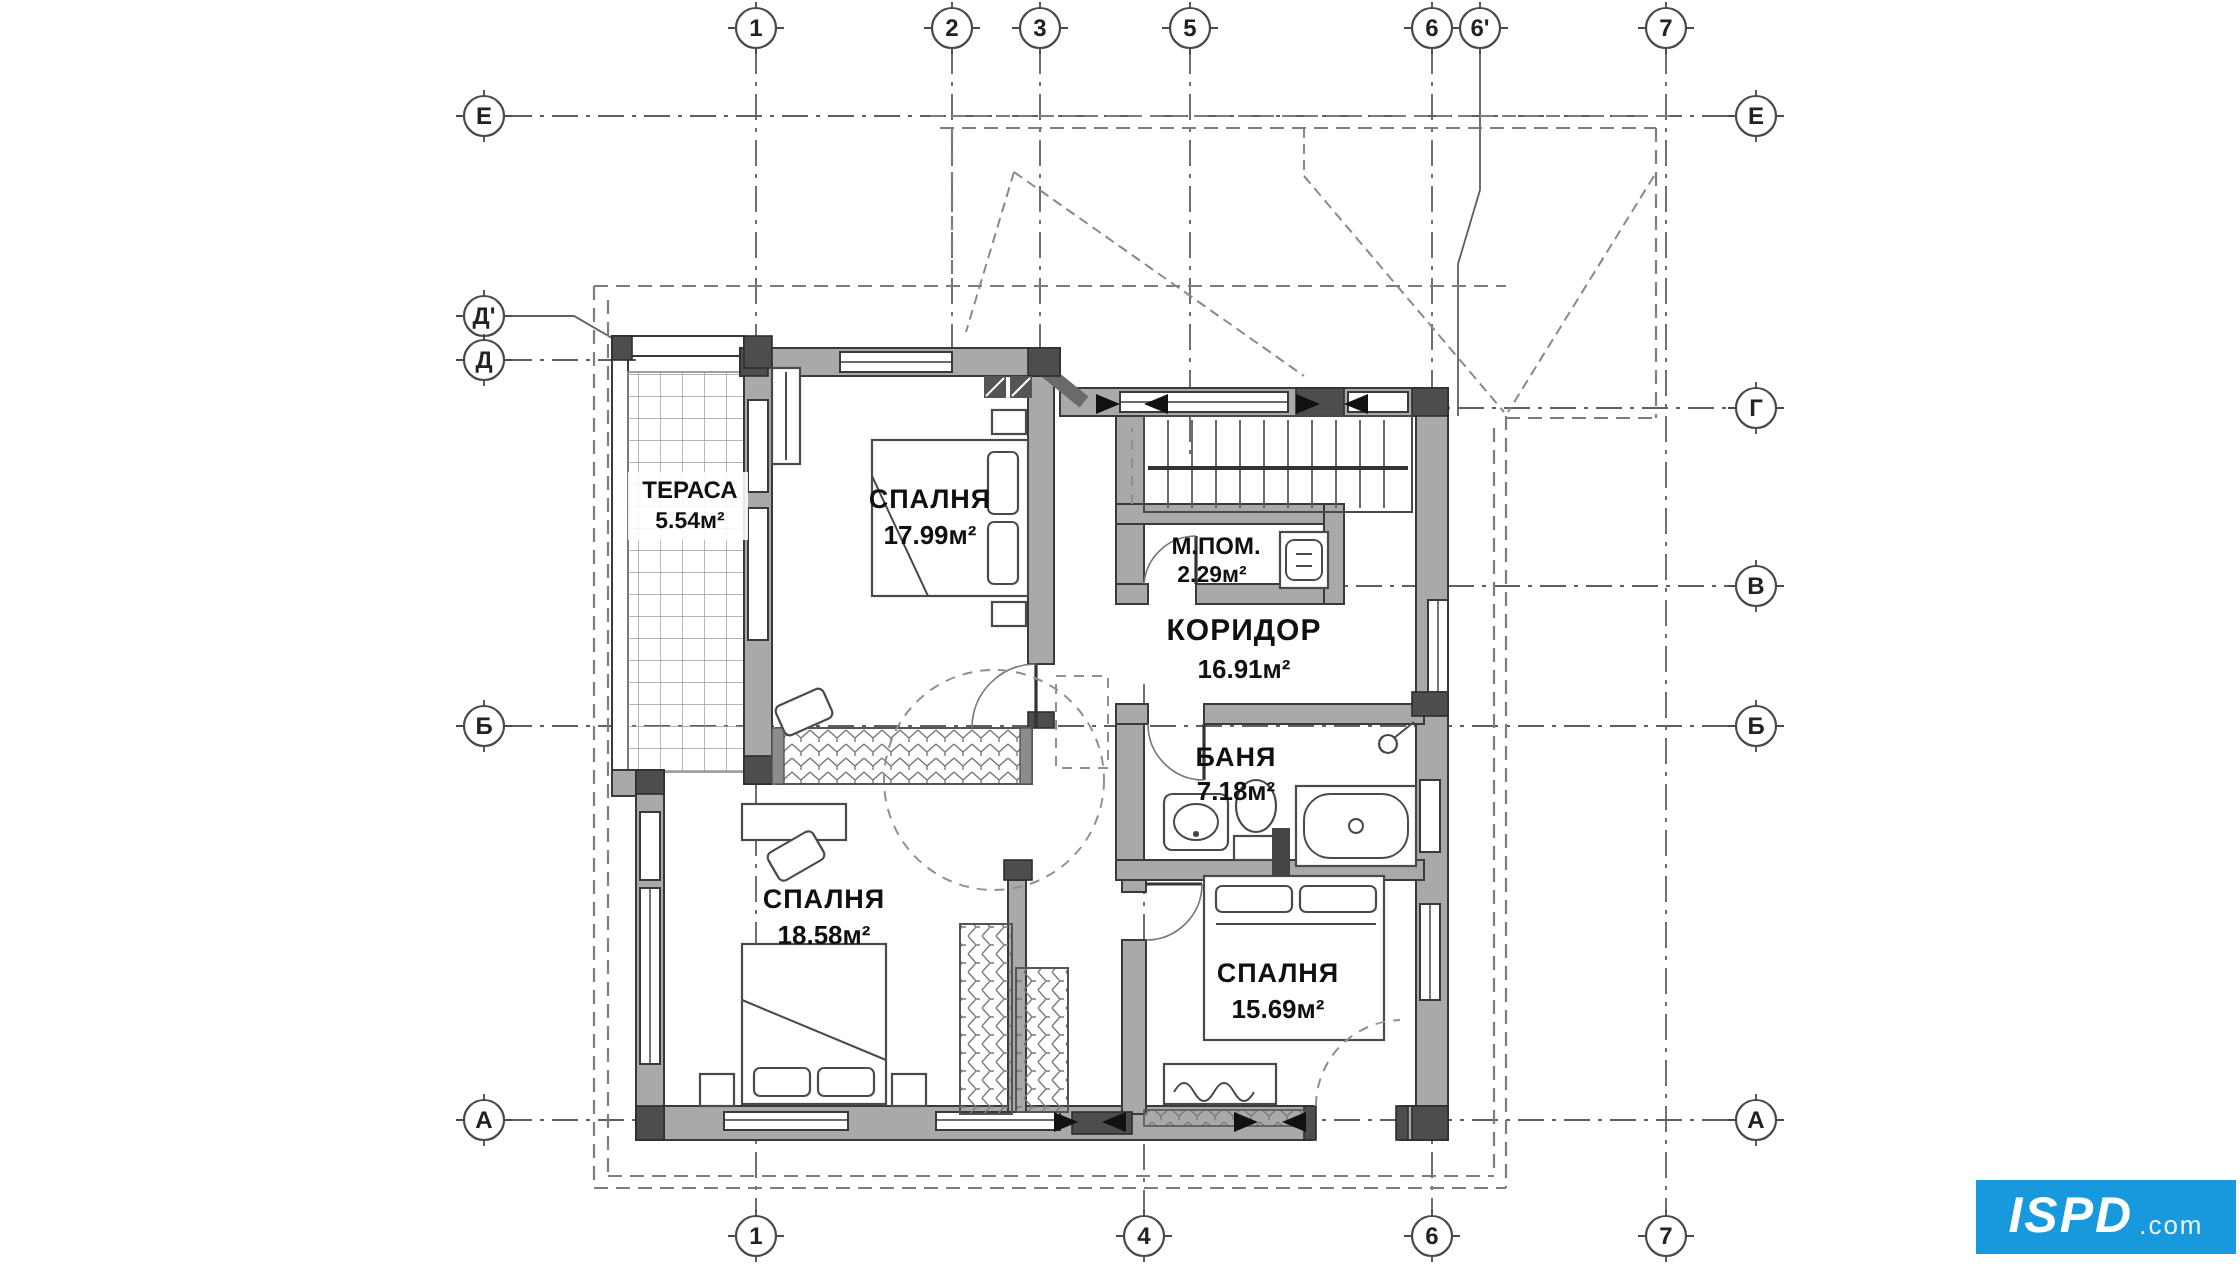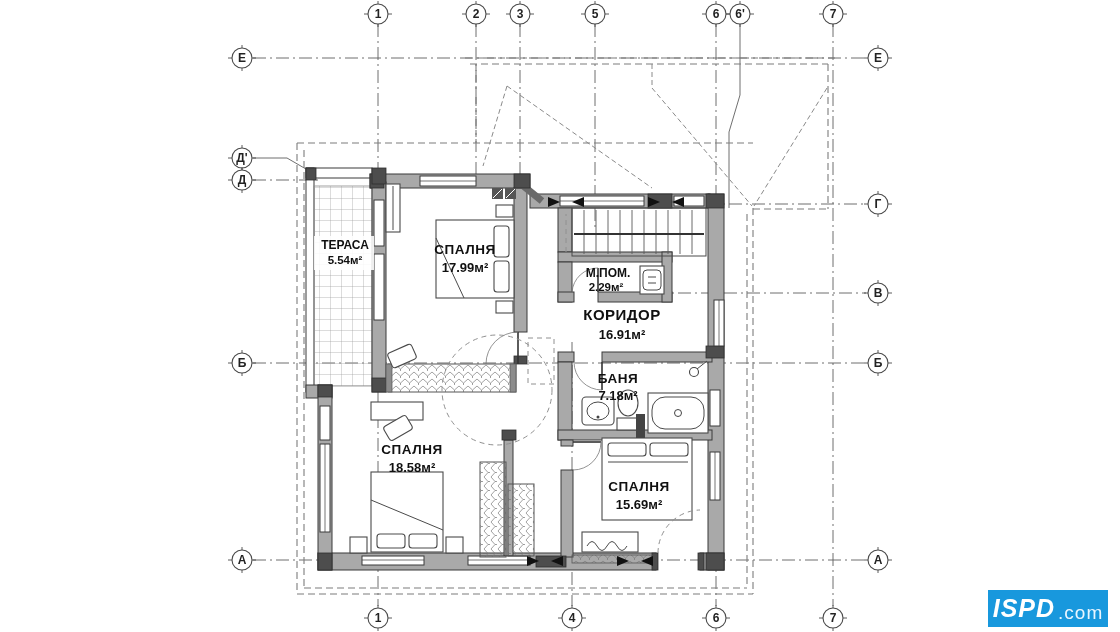"ISPD" .logo { width: 120px -> 130px }
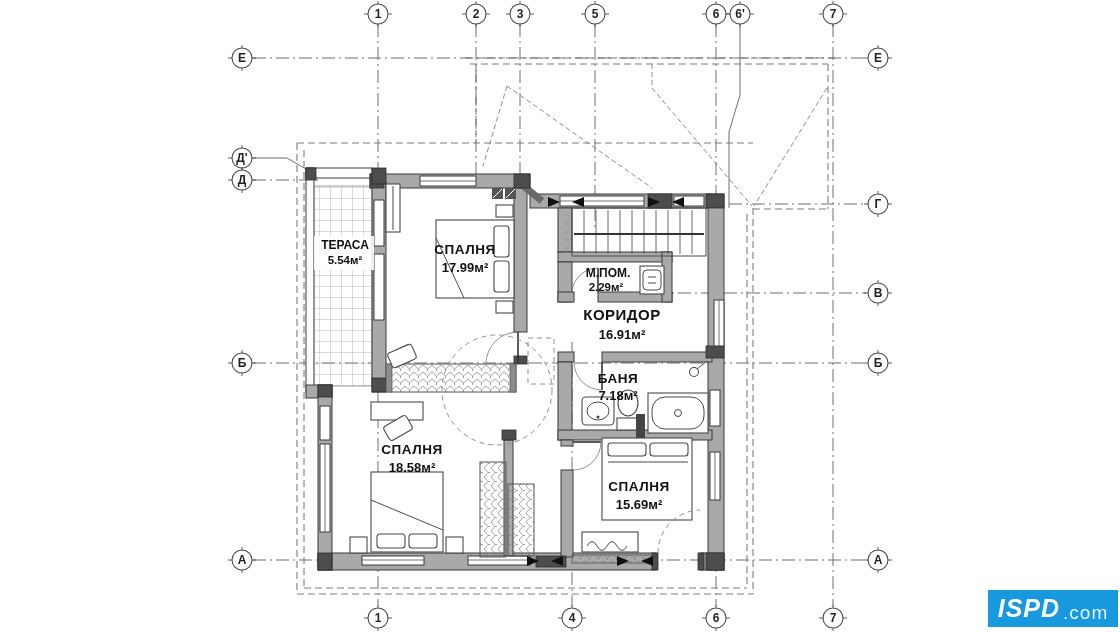".com" .logo .suffix { font-size: 19px -> 13px }
